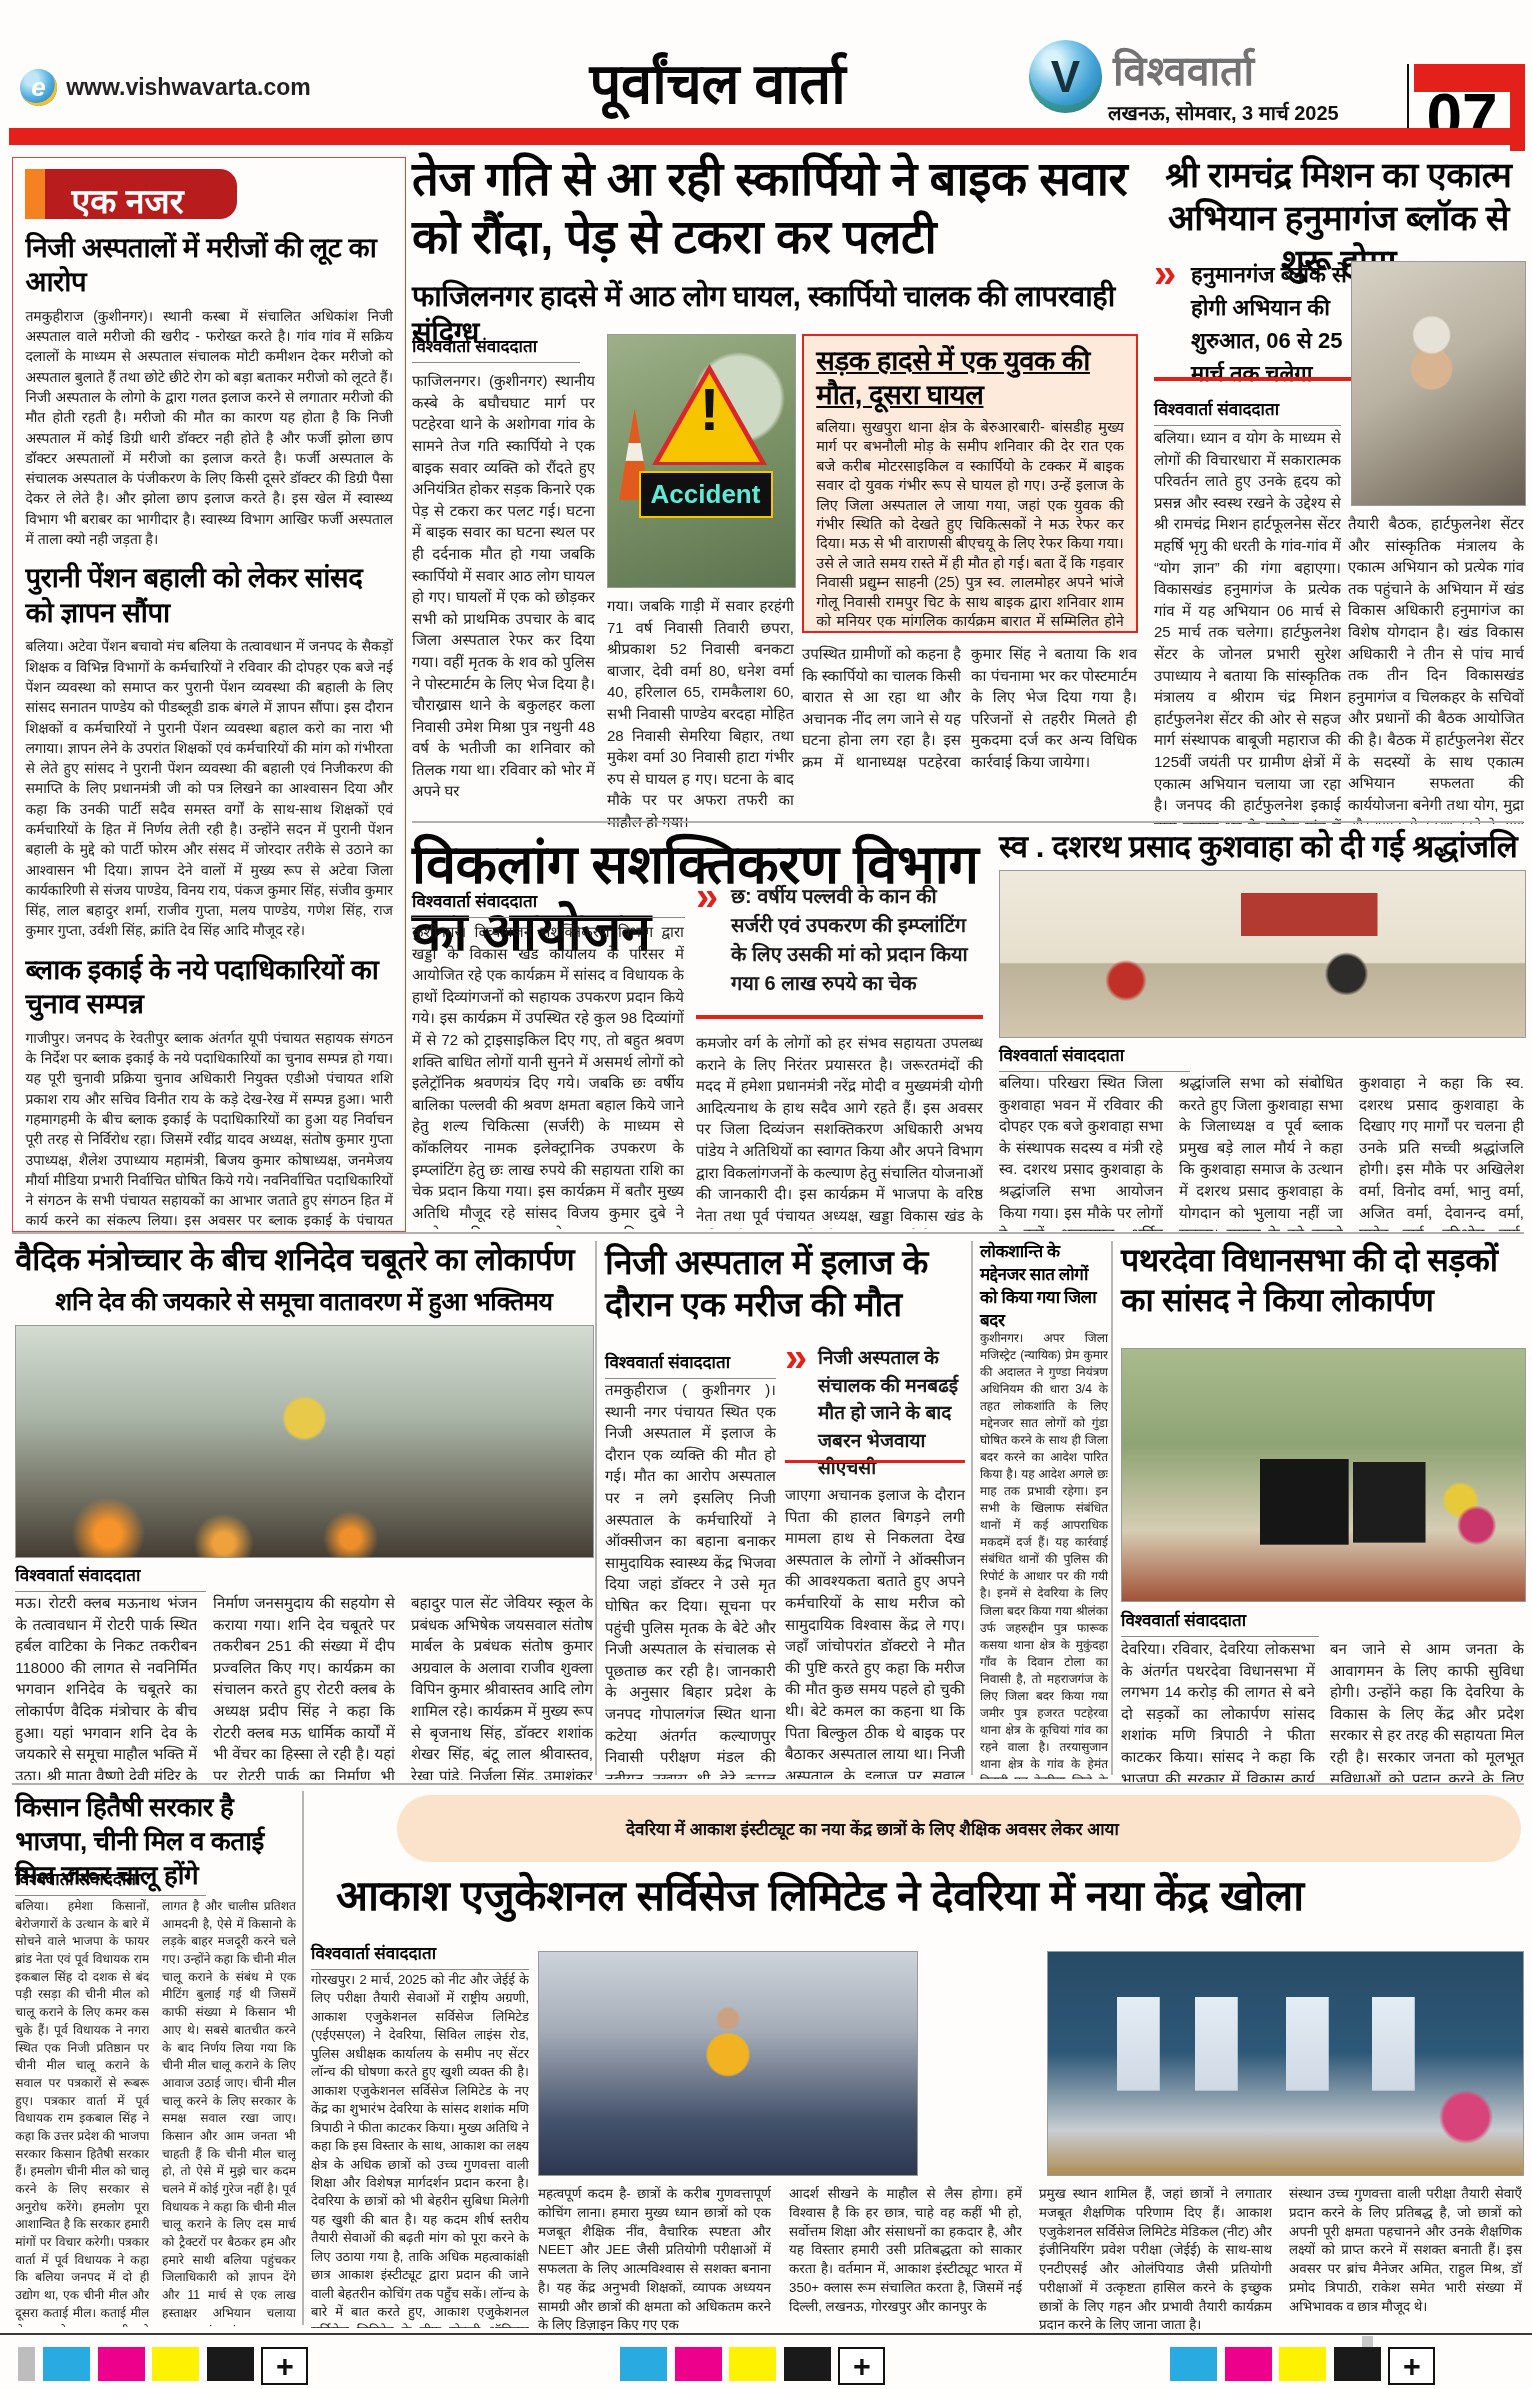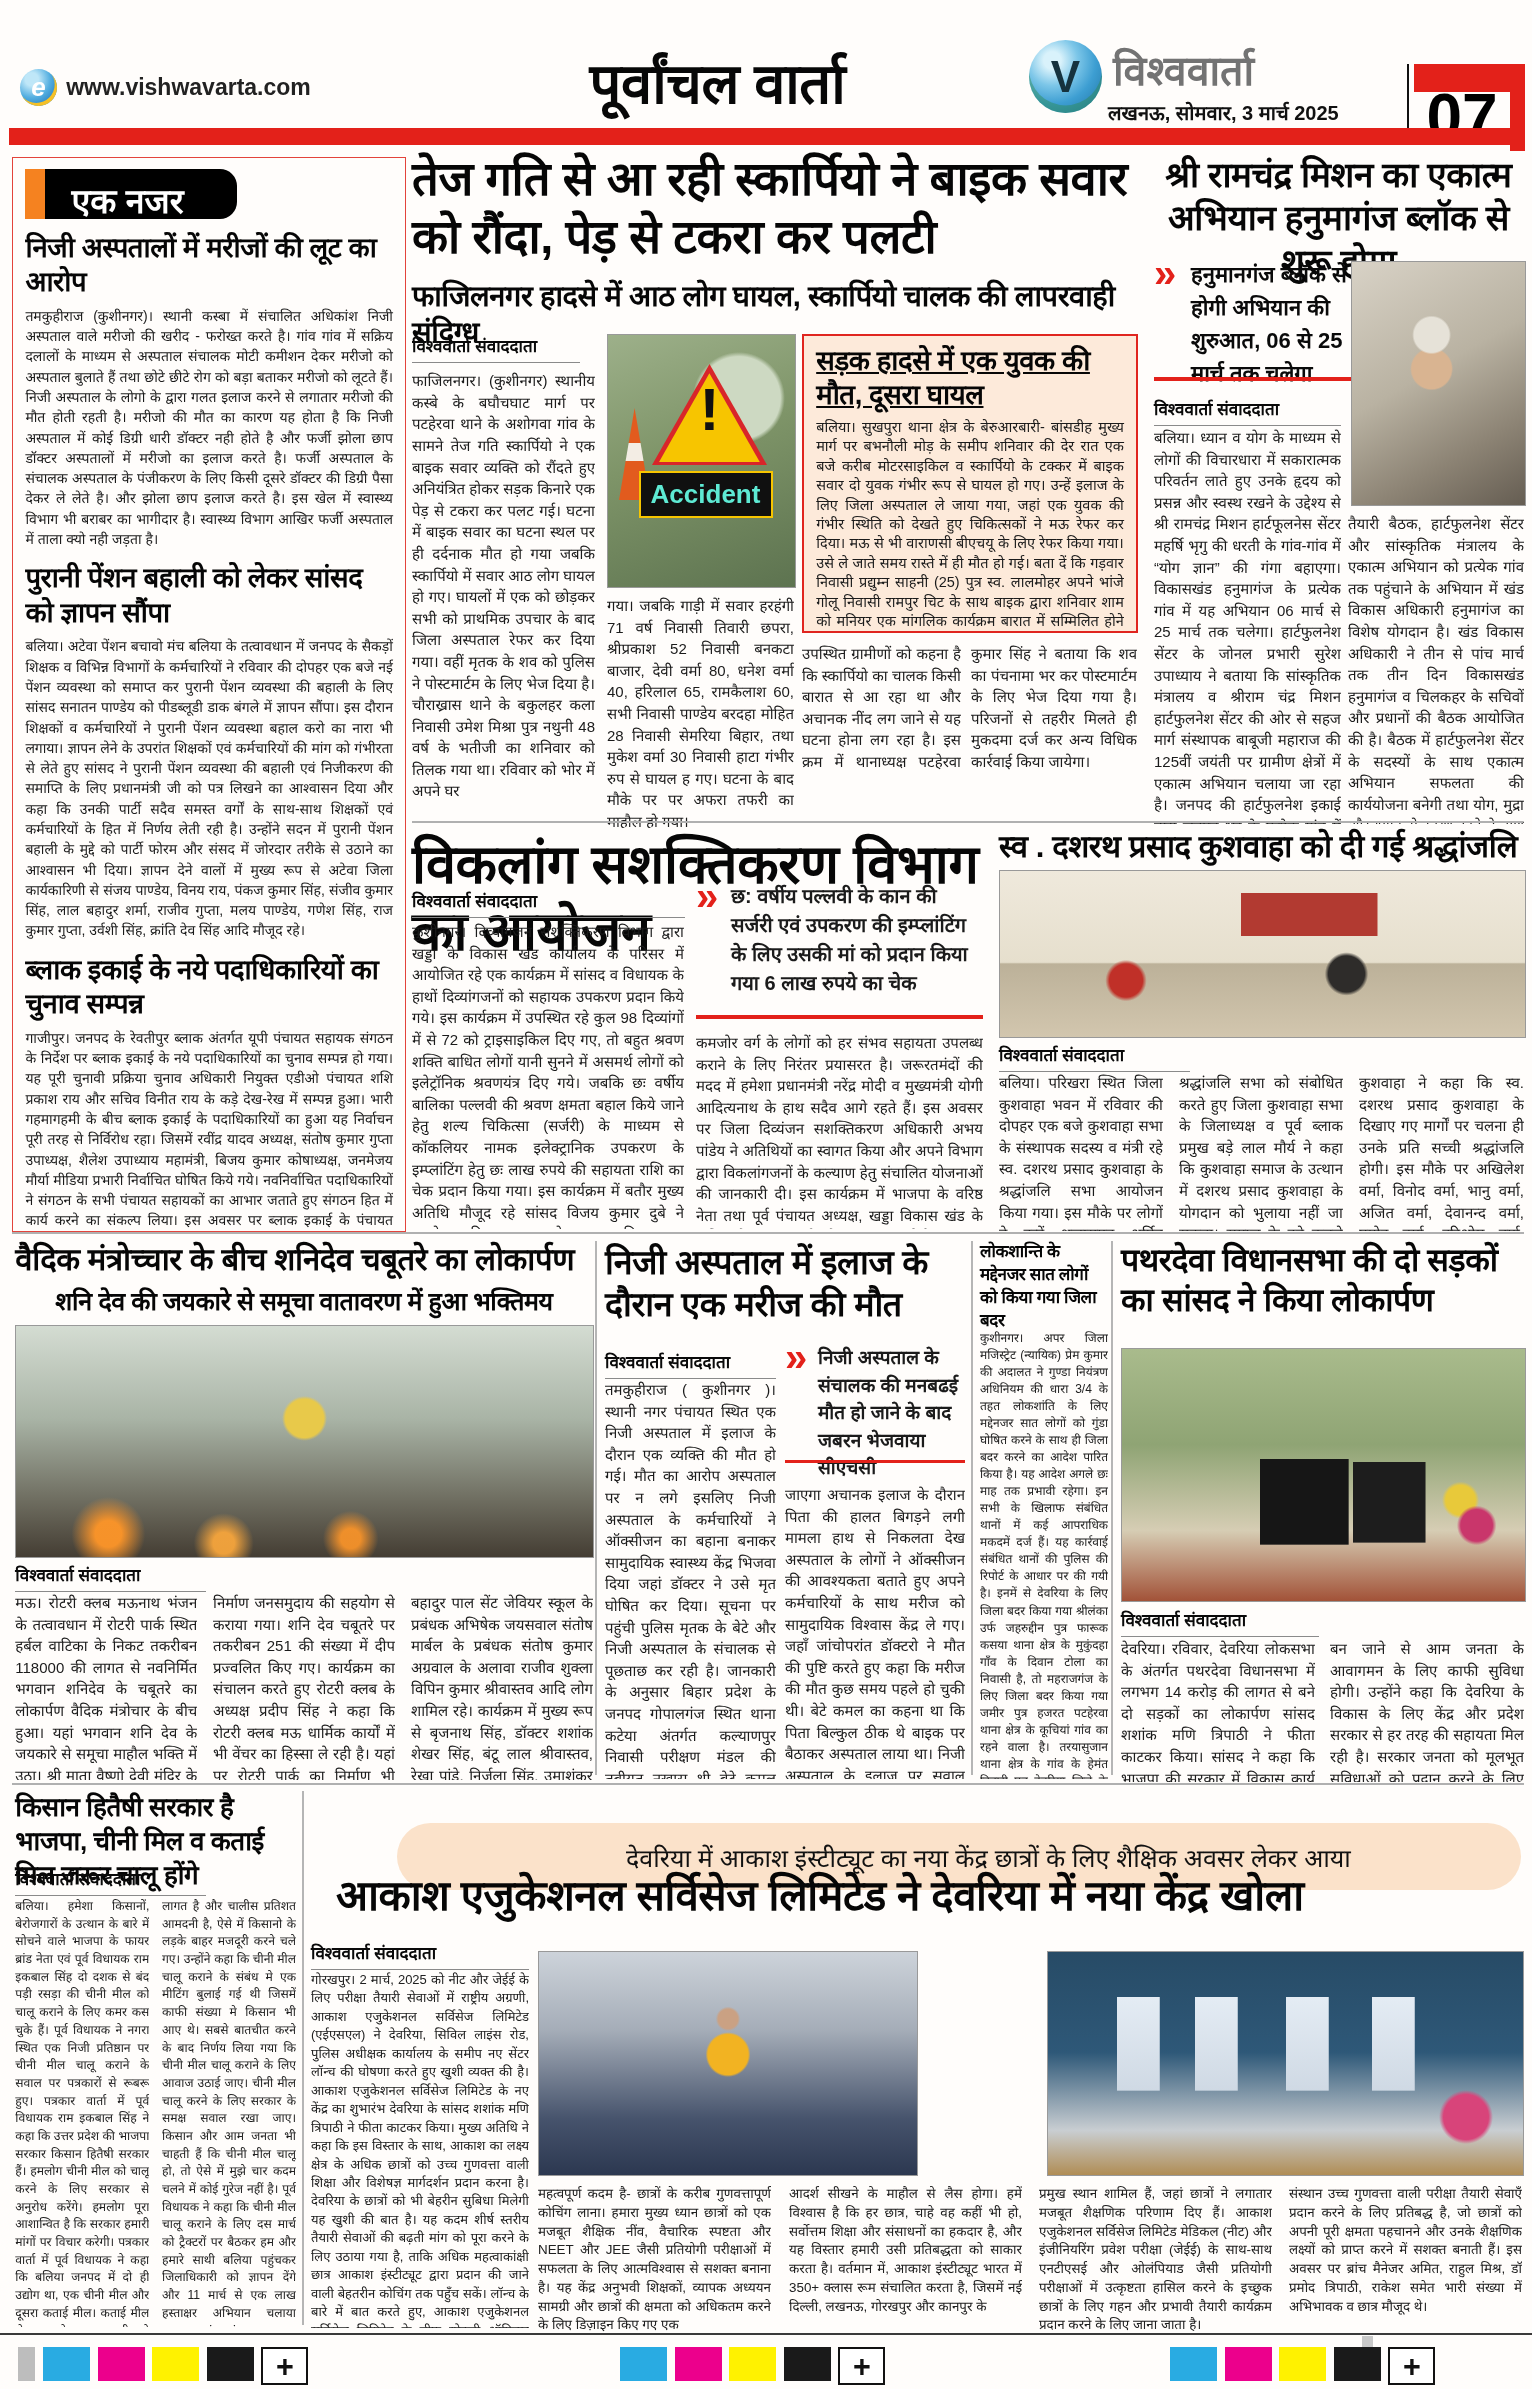"एक नजर" .en-red { background: #000000 -> #b91c1c }
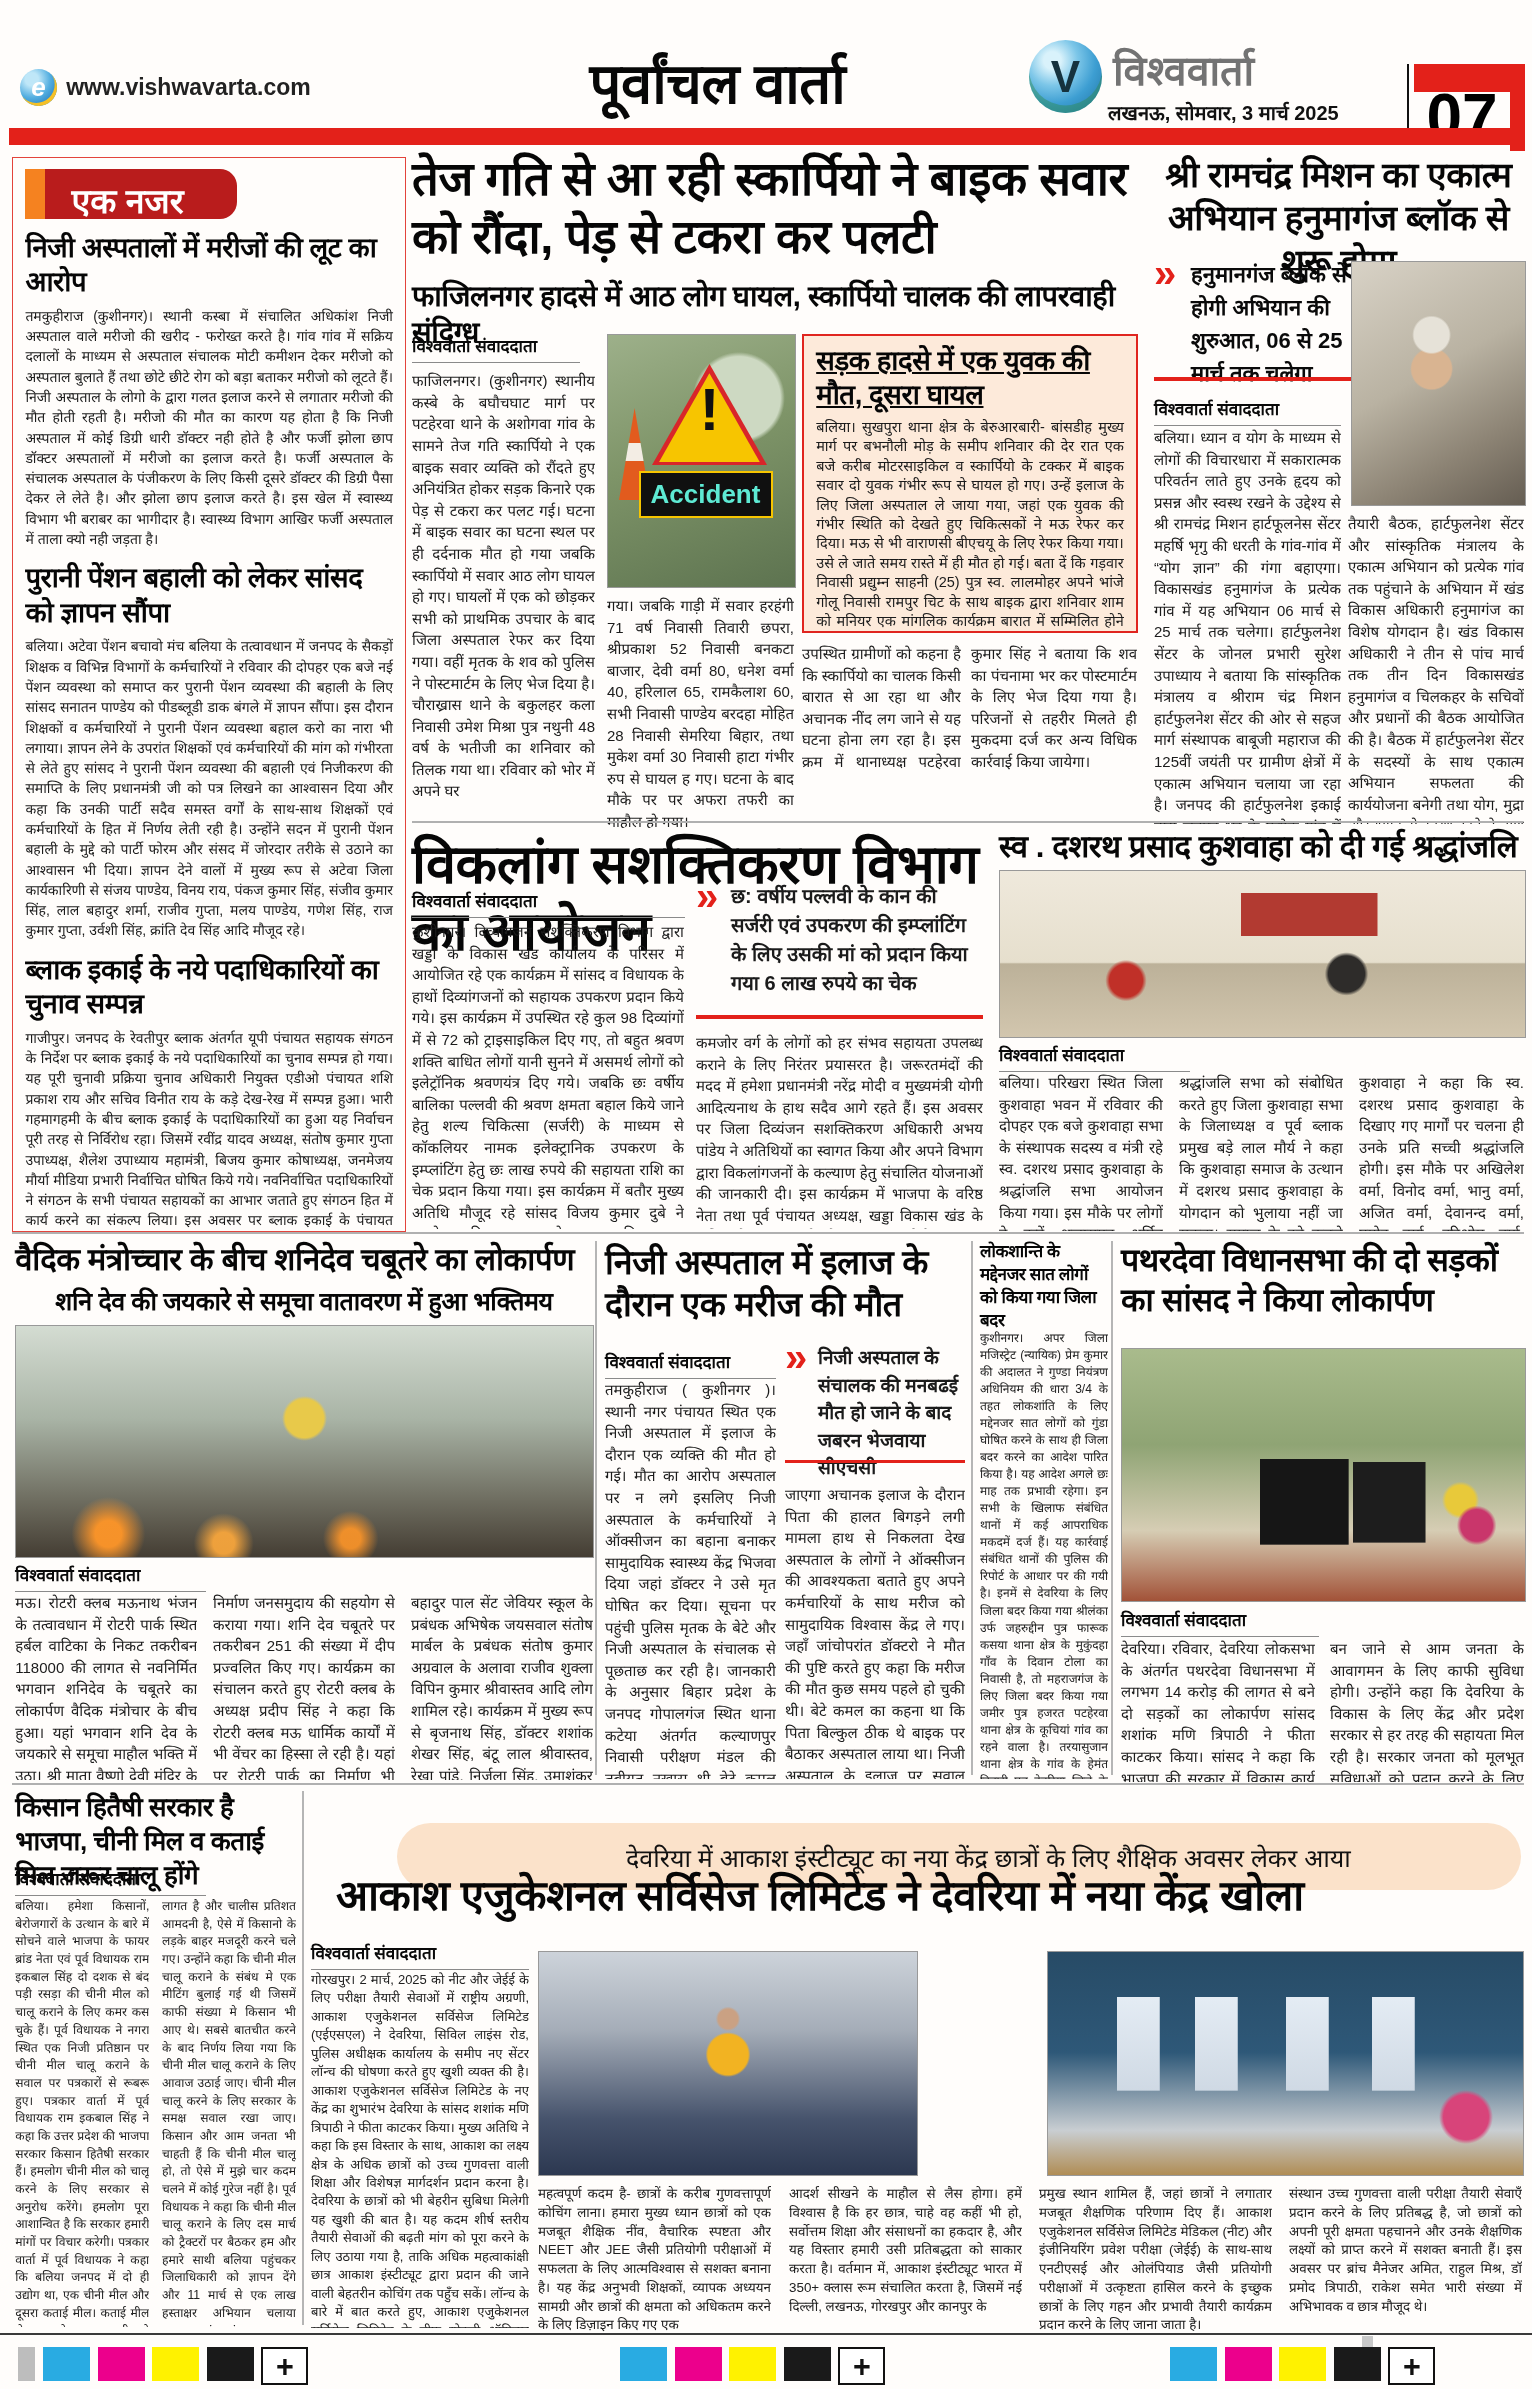"देवरिया में आकाश इंस्टीट्यूट का" .ak-strip { font-size: 25px -> 17px; font-weight: 400 -> 700; margin-top: 28px -> none }
